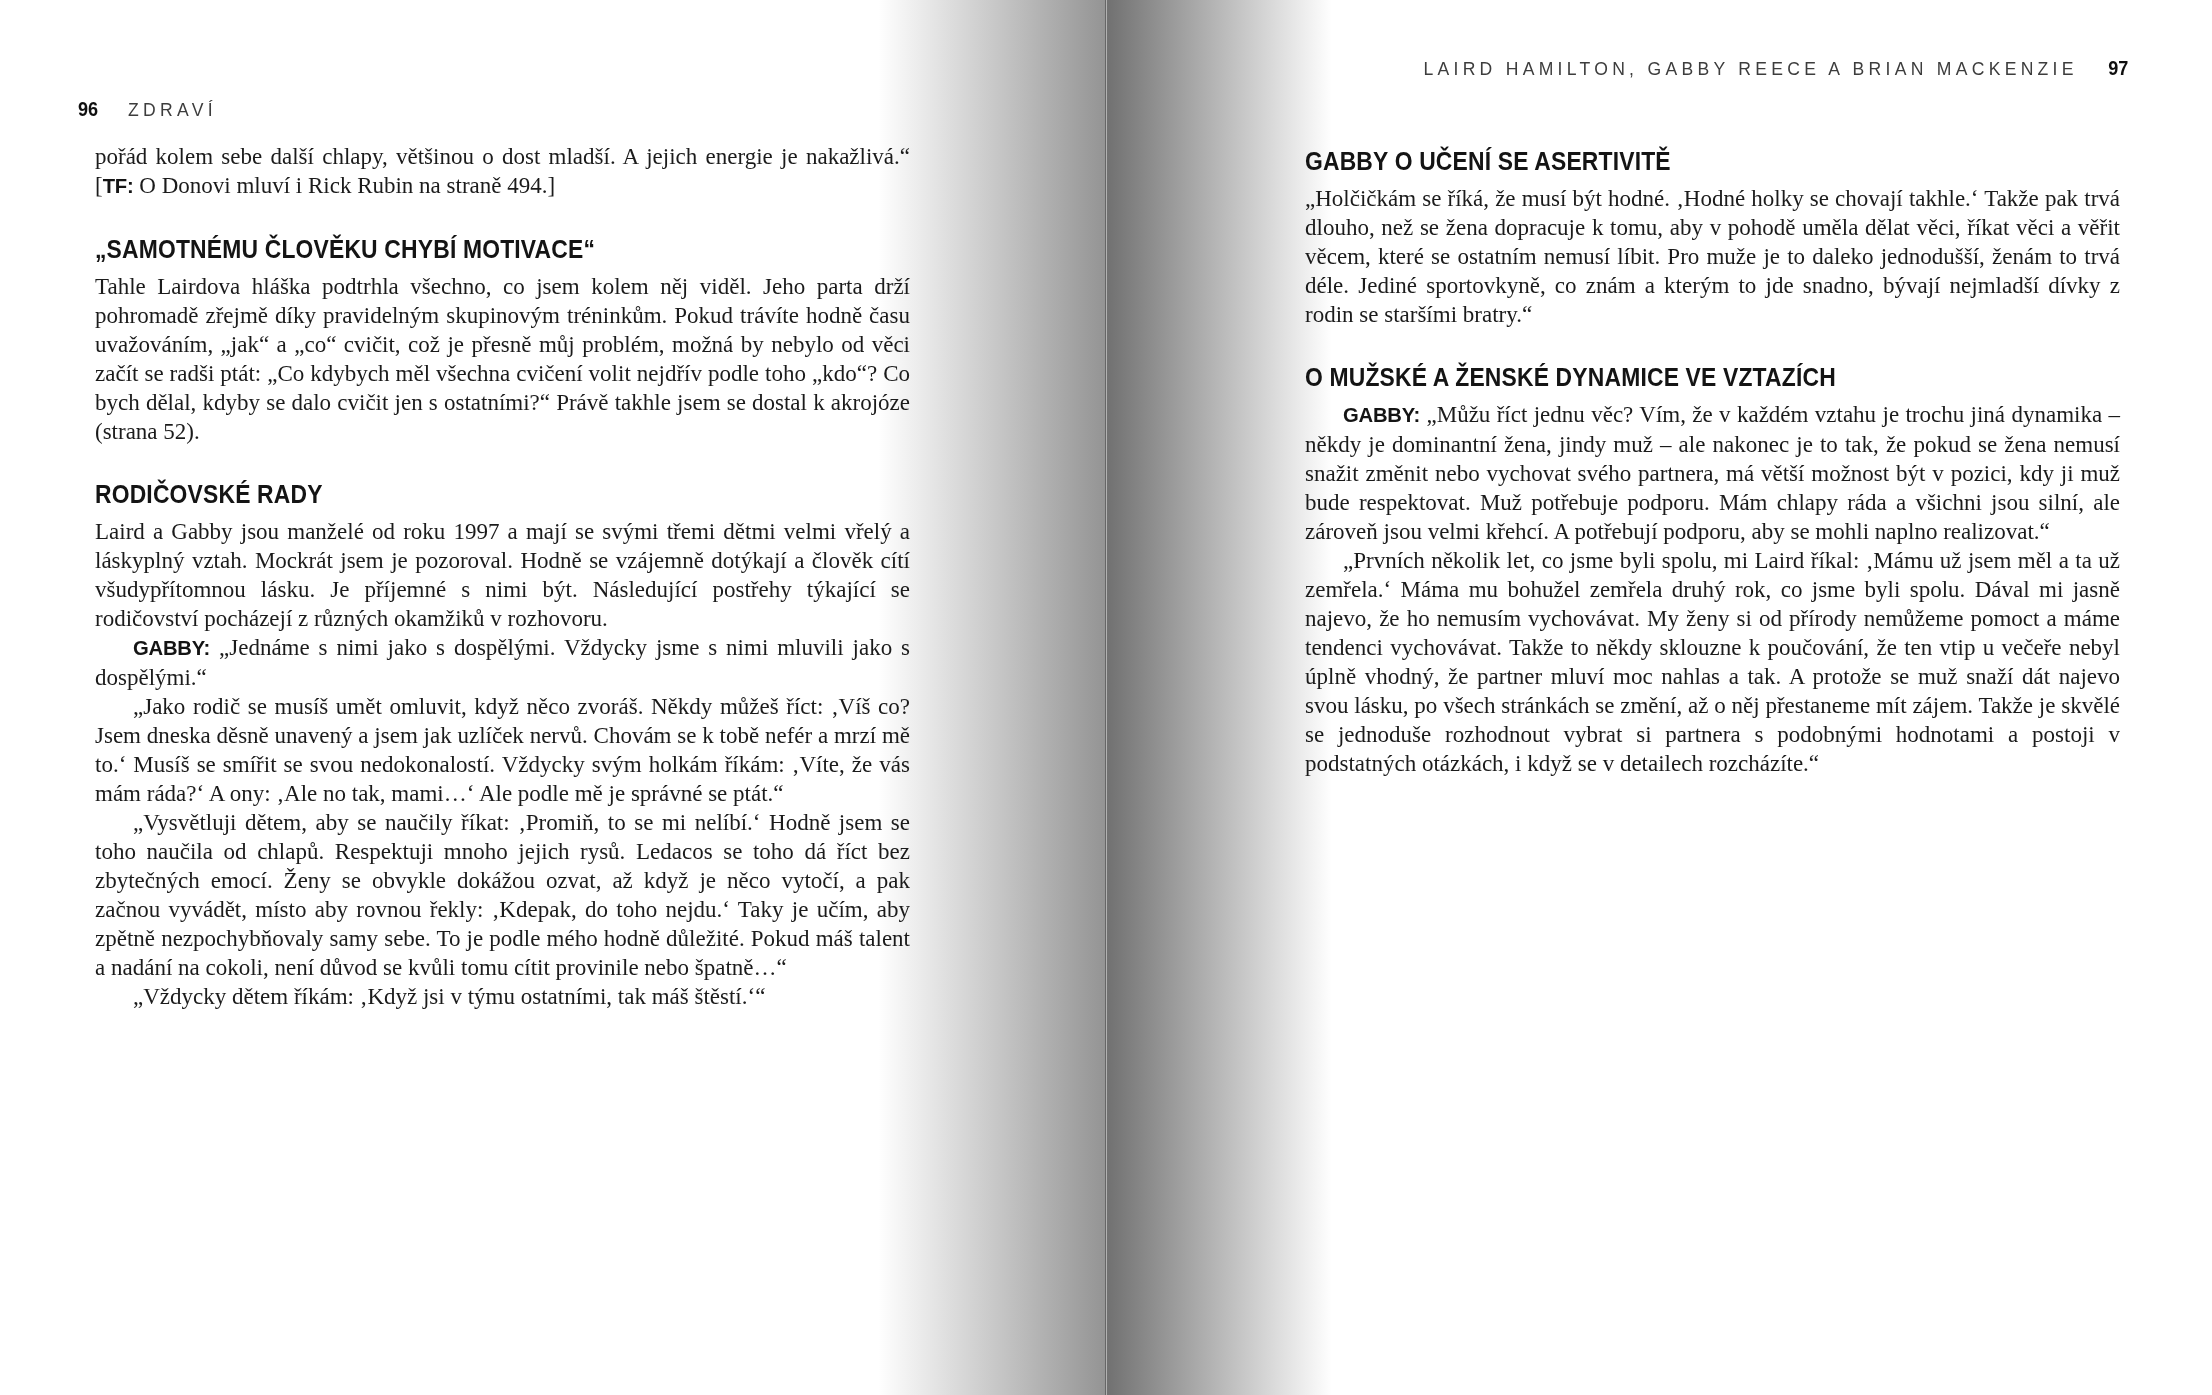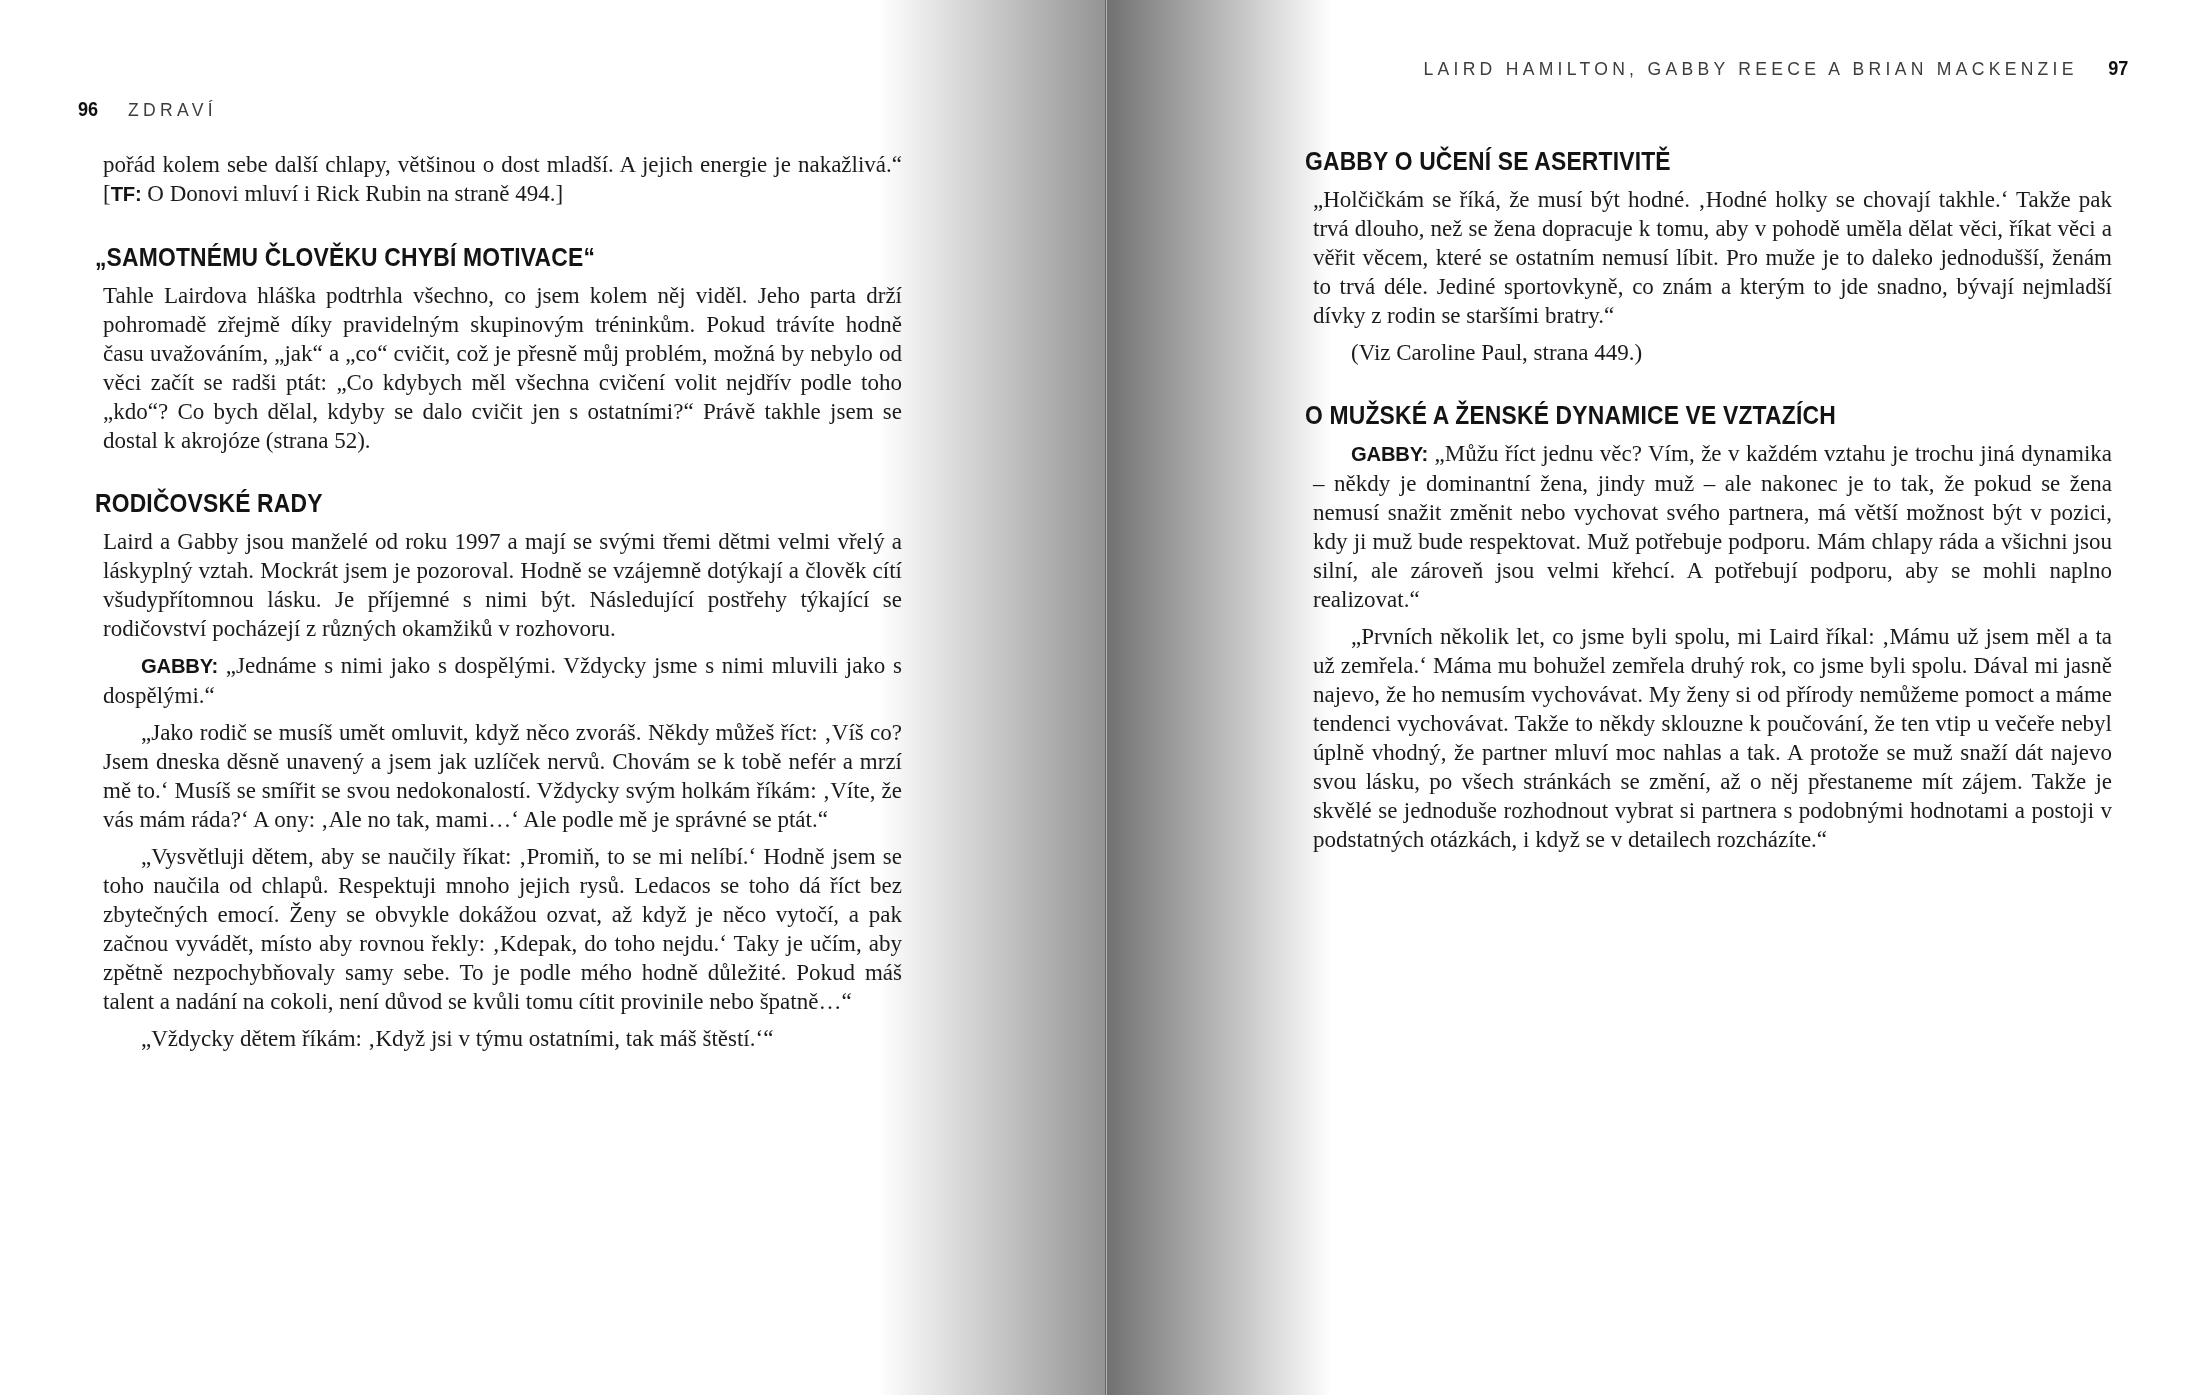"pořád kolem sebe další chlapy," p.body { margin: 8px -> 0 }
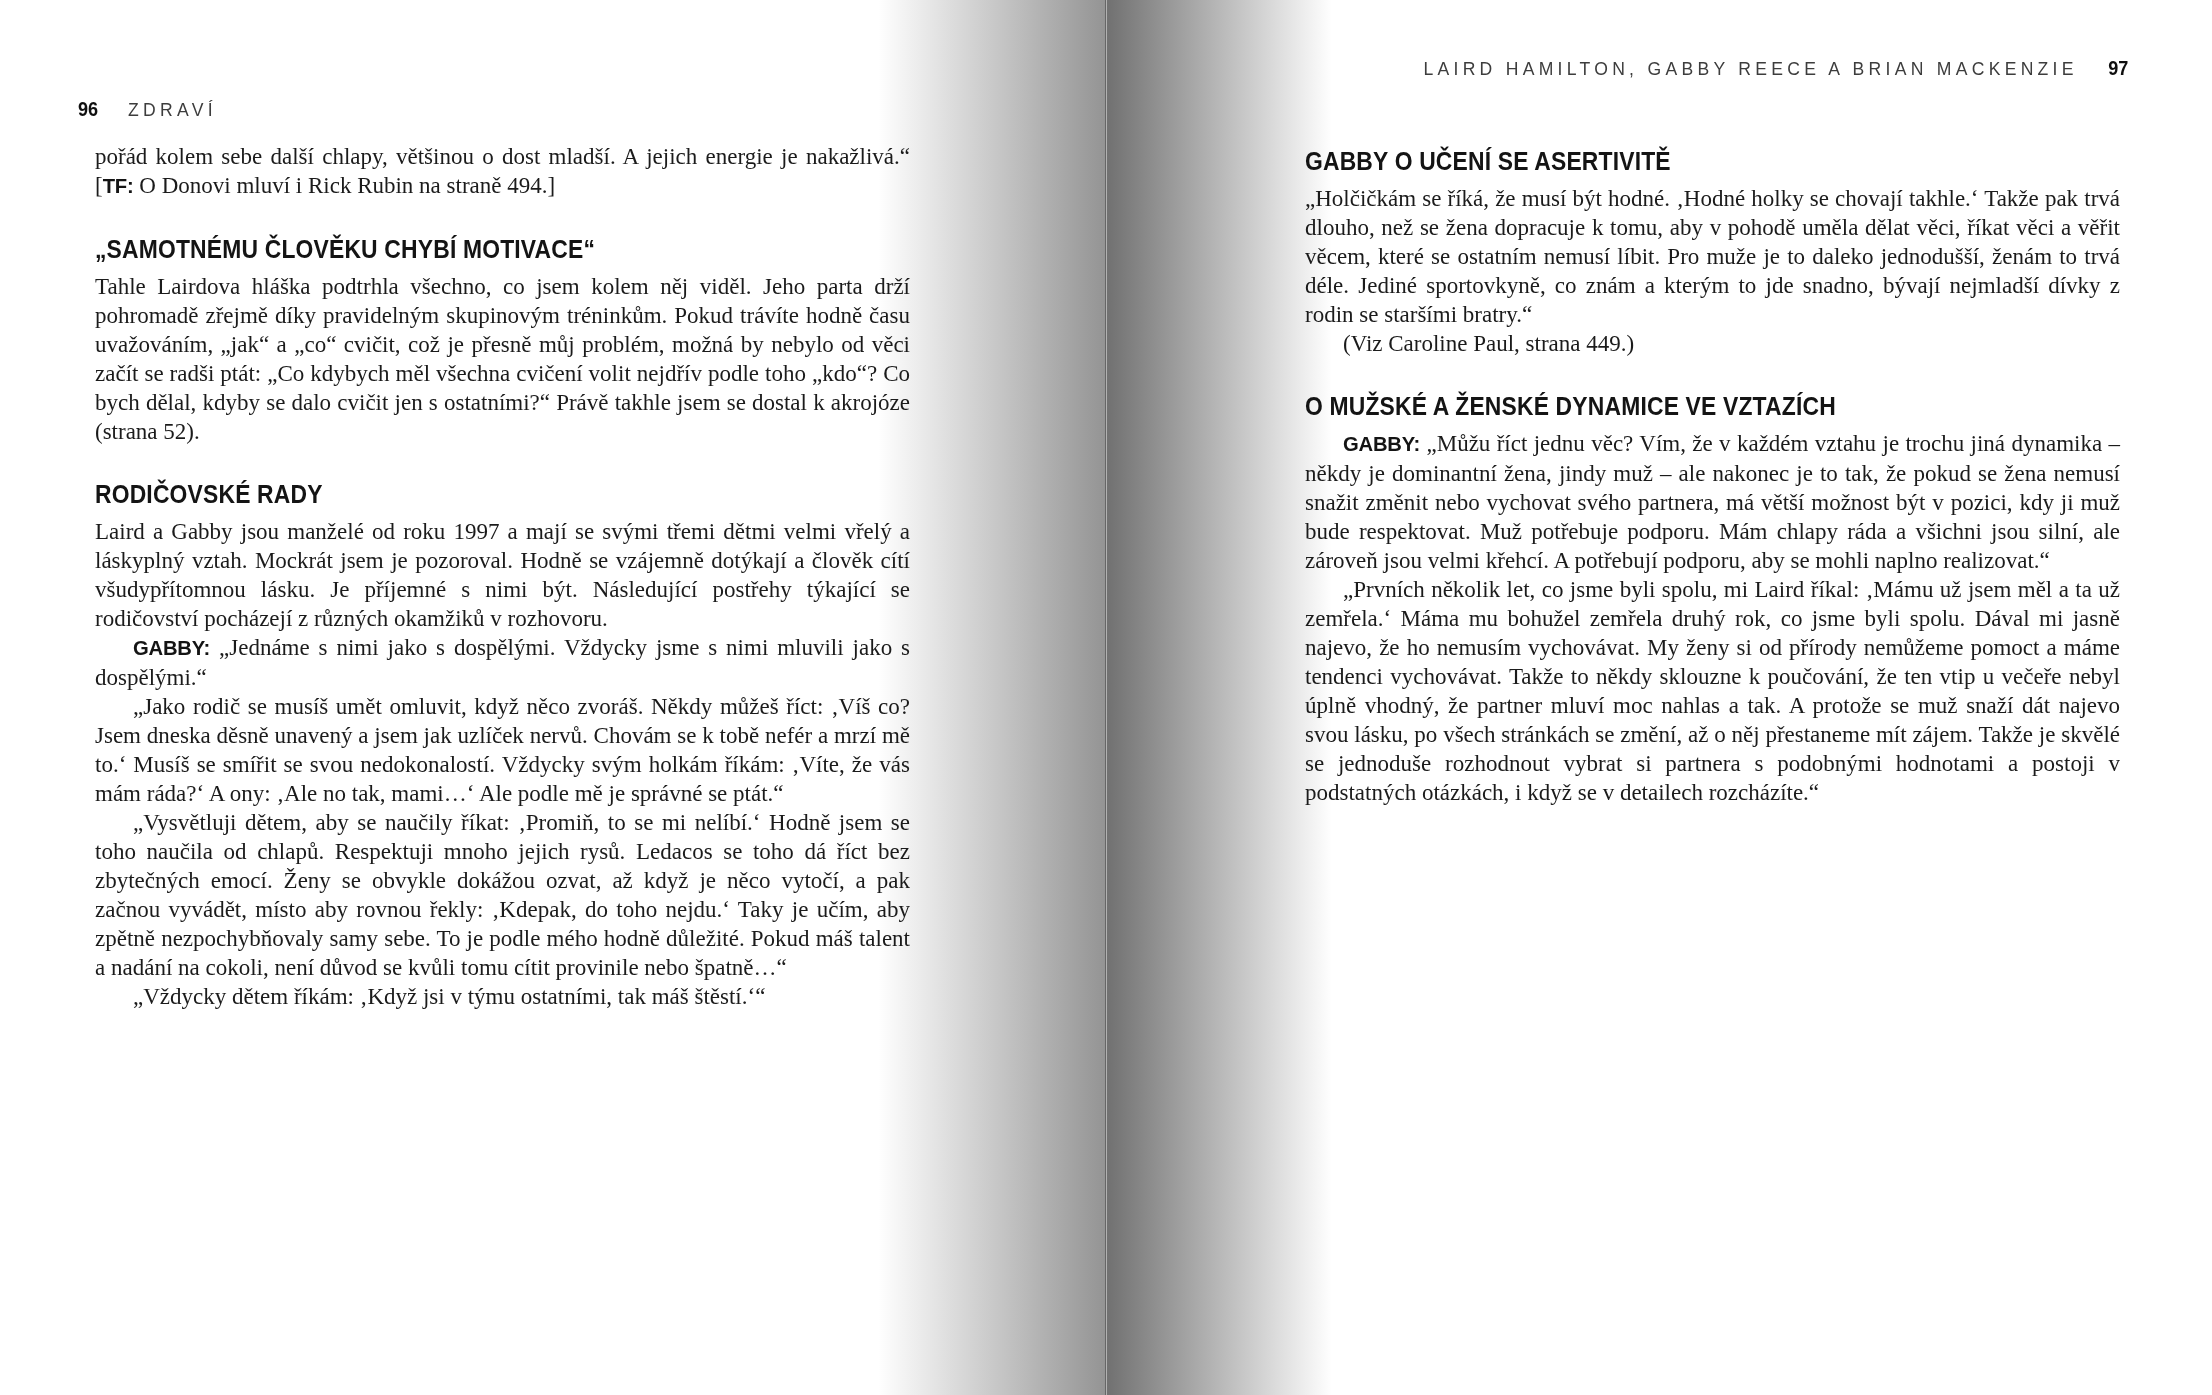"(Viz Caroline Paul, strana 449.)" p.body { html: <p><span>(Viz Caroline Paul, strana 449.)</span></p> -> none }
